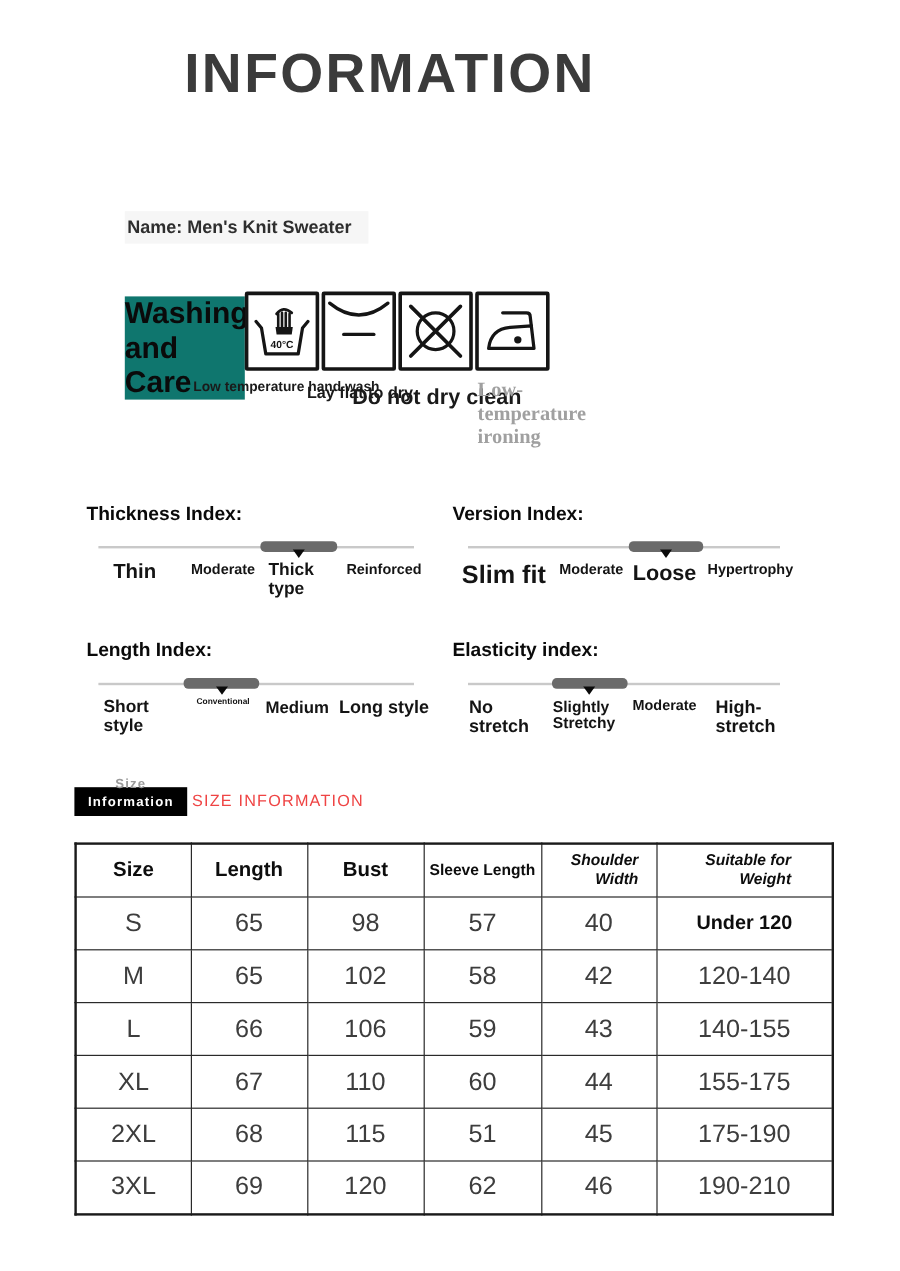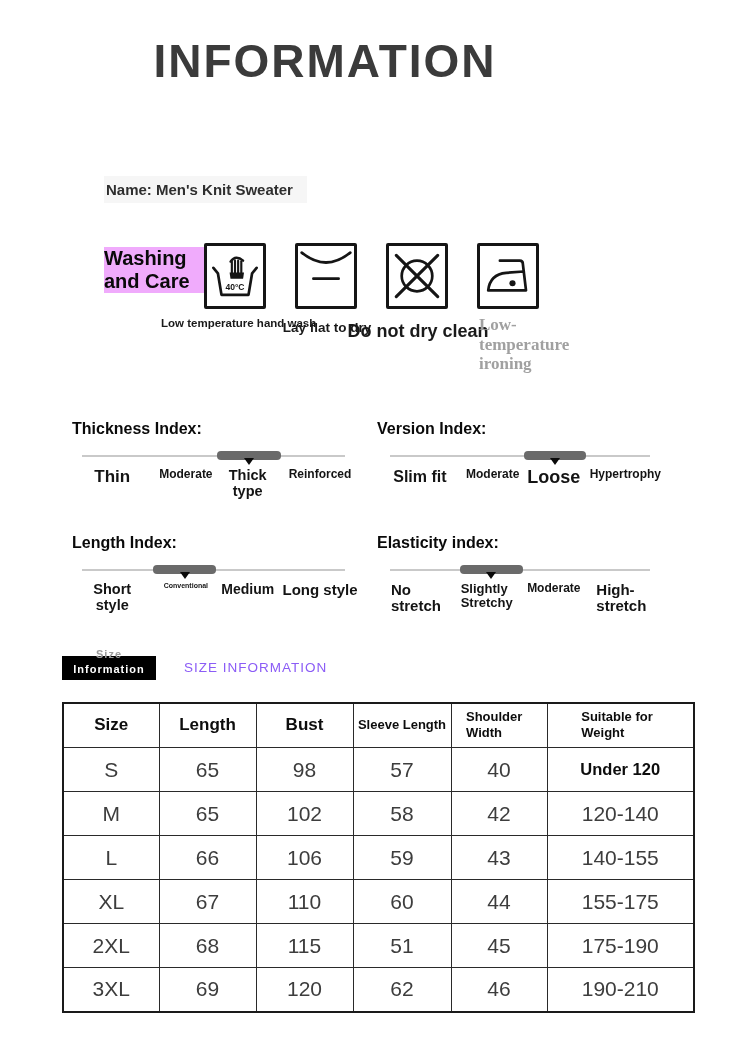"Washing" .care-heading { background: #f0abfc -> #0f766e; font-size: 20px -> 25px }
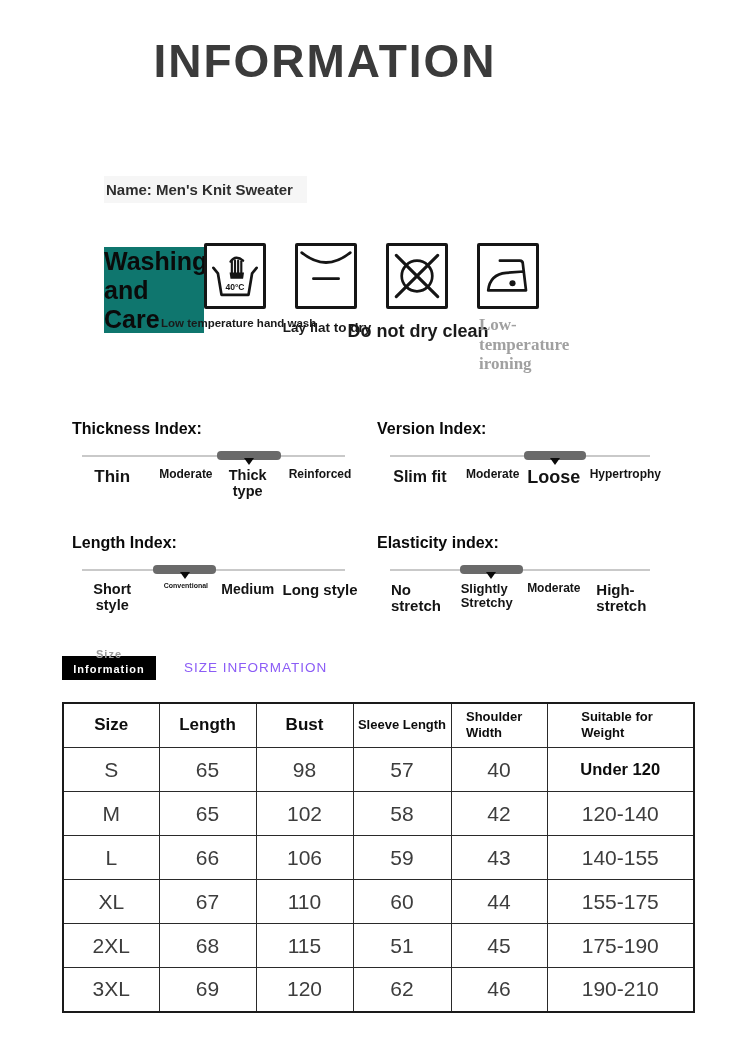"40°C" .care-items { gap: 27px -> none }
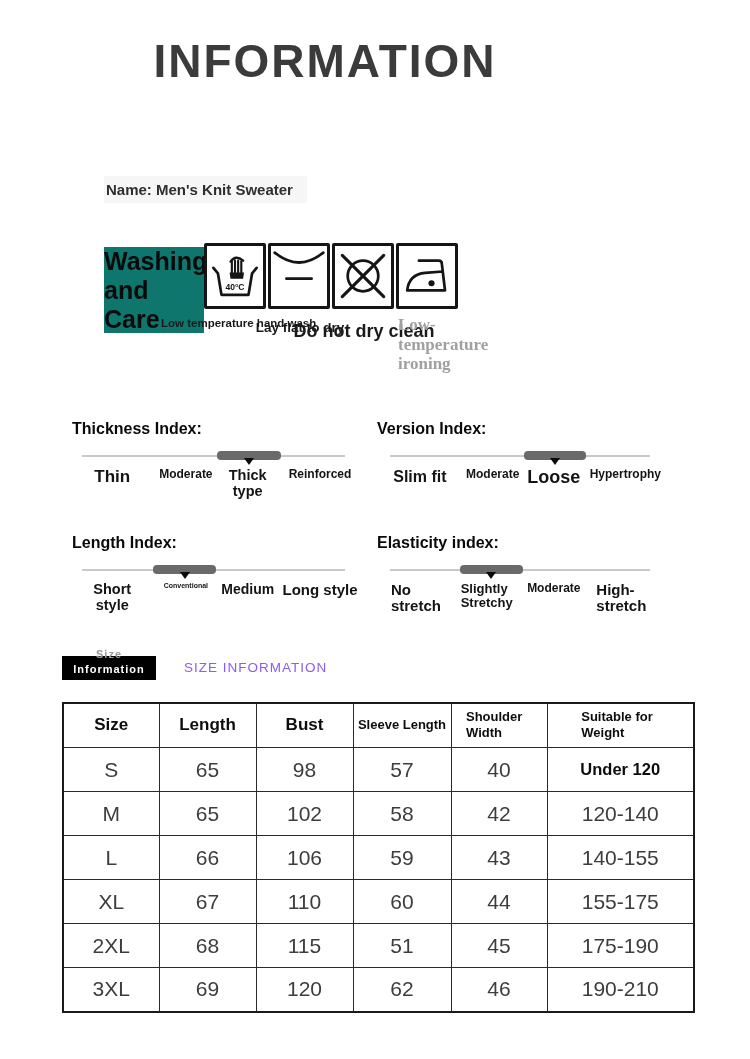"Thin" .opt { text-align: center -> left }
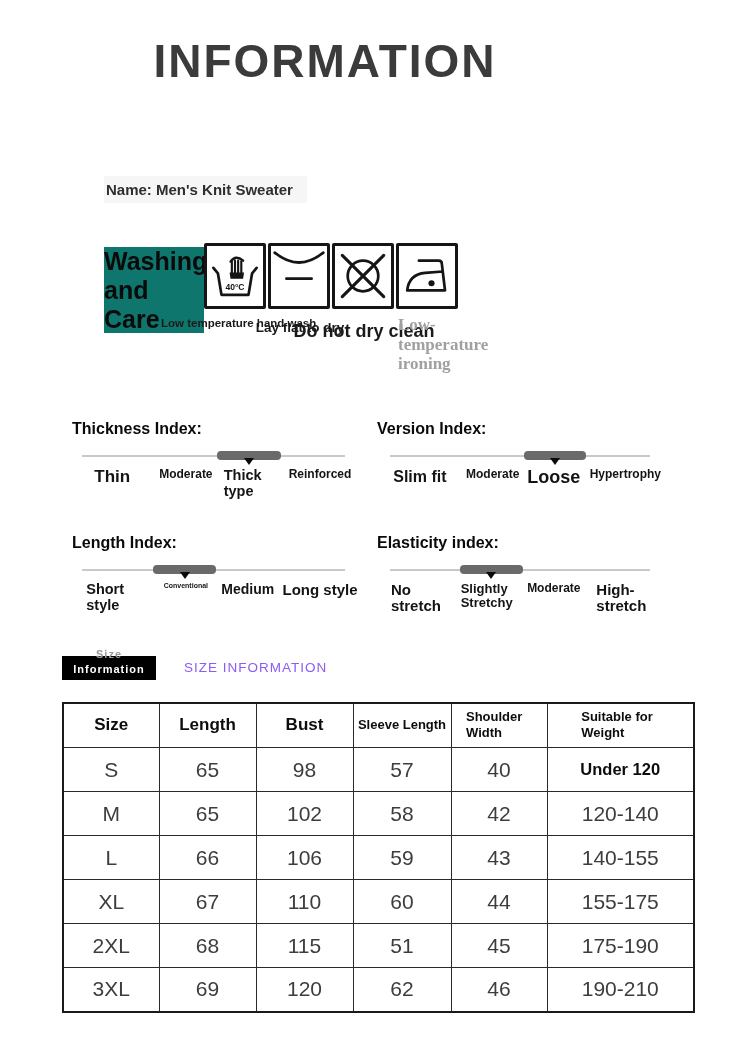"Slim fit" .s-version .o1 { font-size: 16px -> 21px }
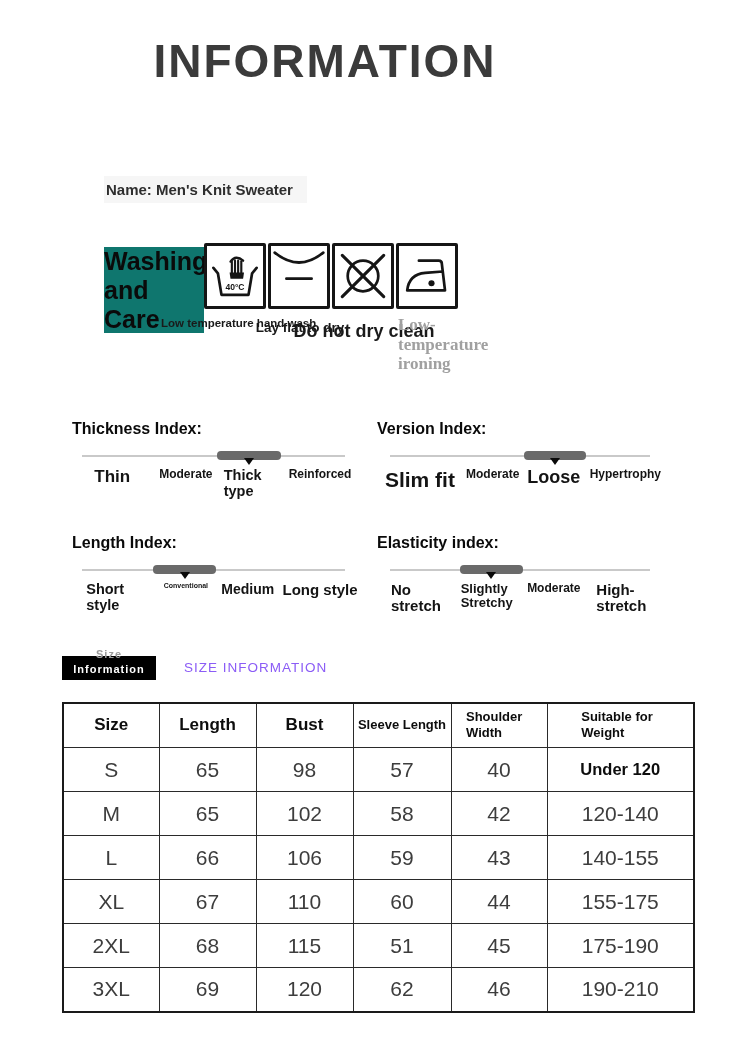"SIZE INFORMATION" .size-head-text { color: #8b5cf6 -> #ef4444; margin-left: 28px -> 4px }
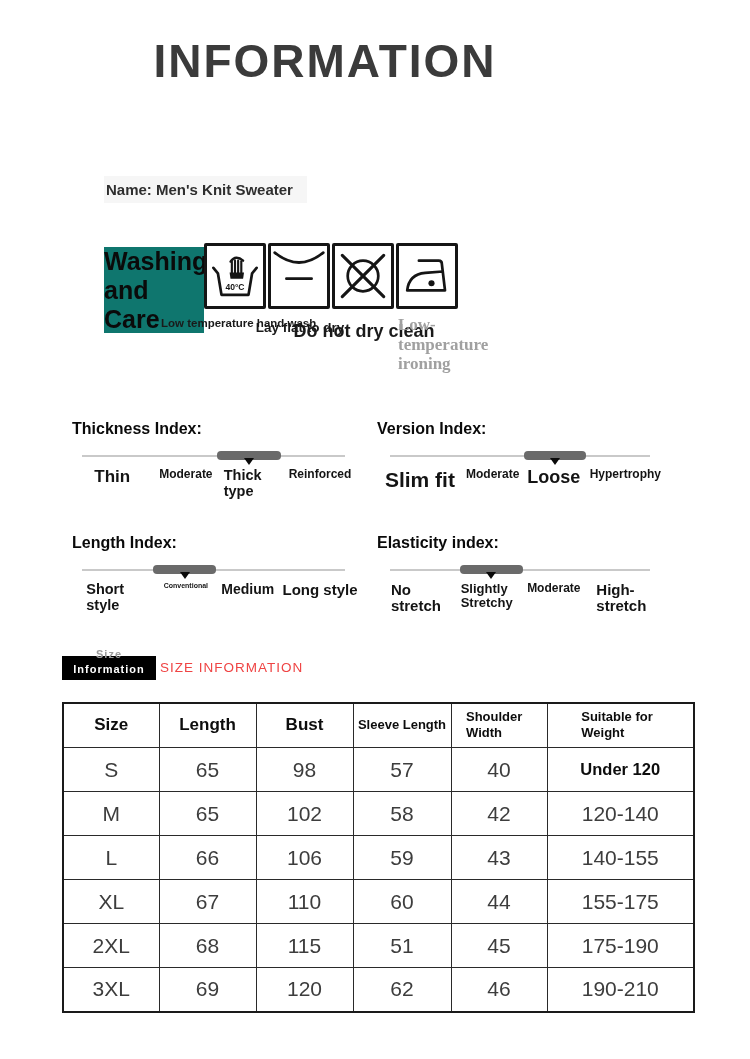"Shoulder Width" .size-table thead th .hwrap { font-style: none -> italic; text-align: left -> right }
